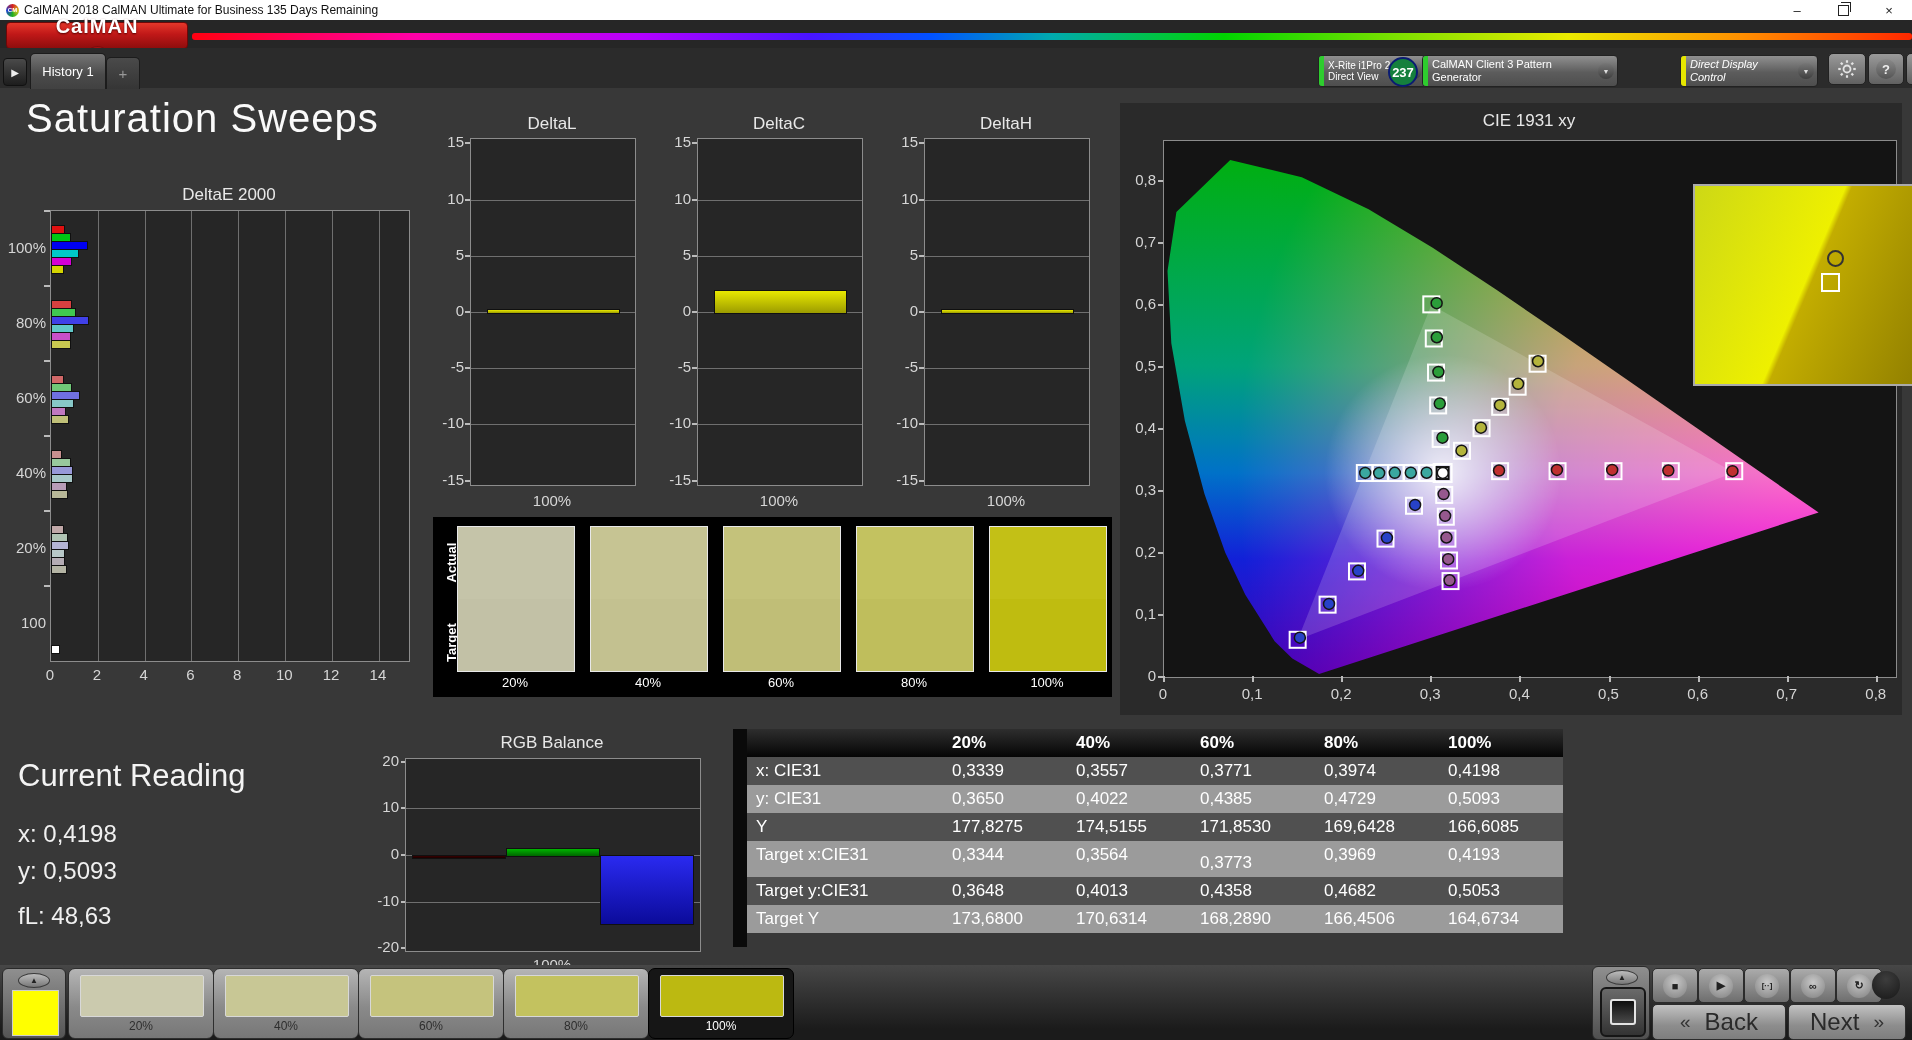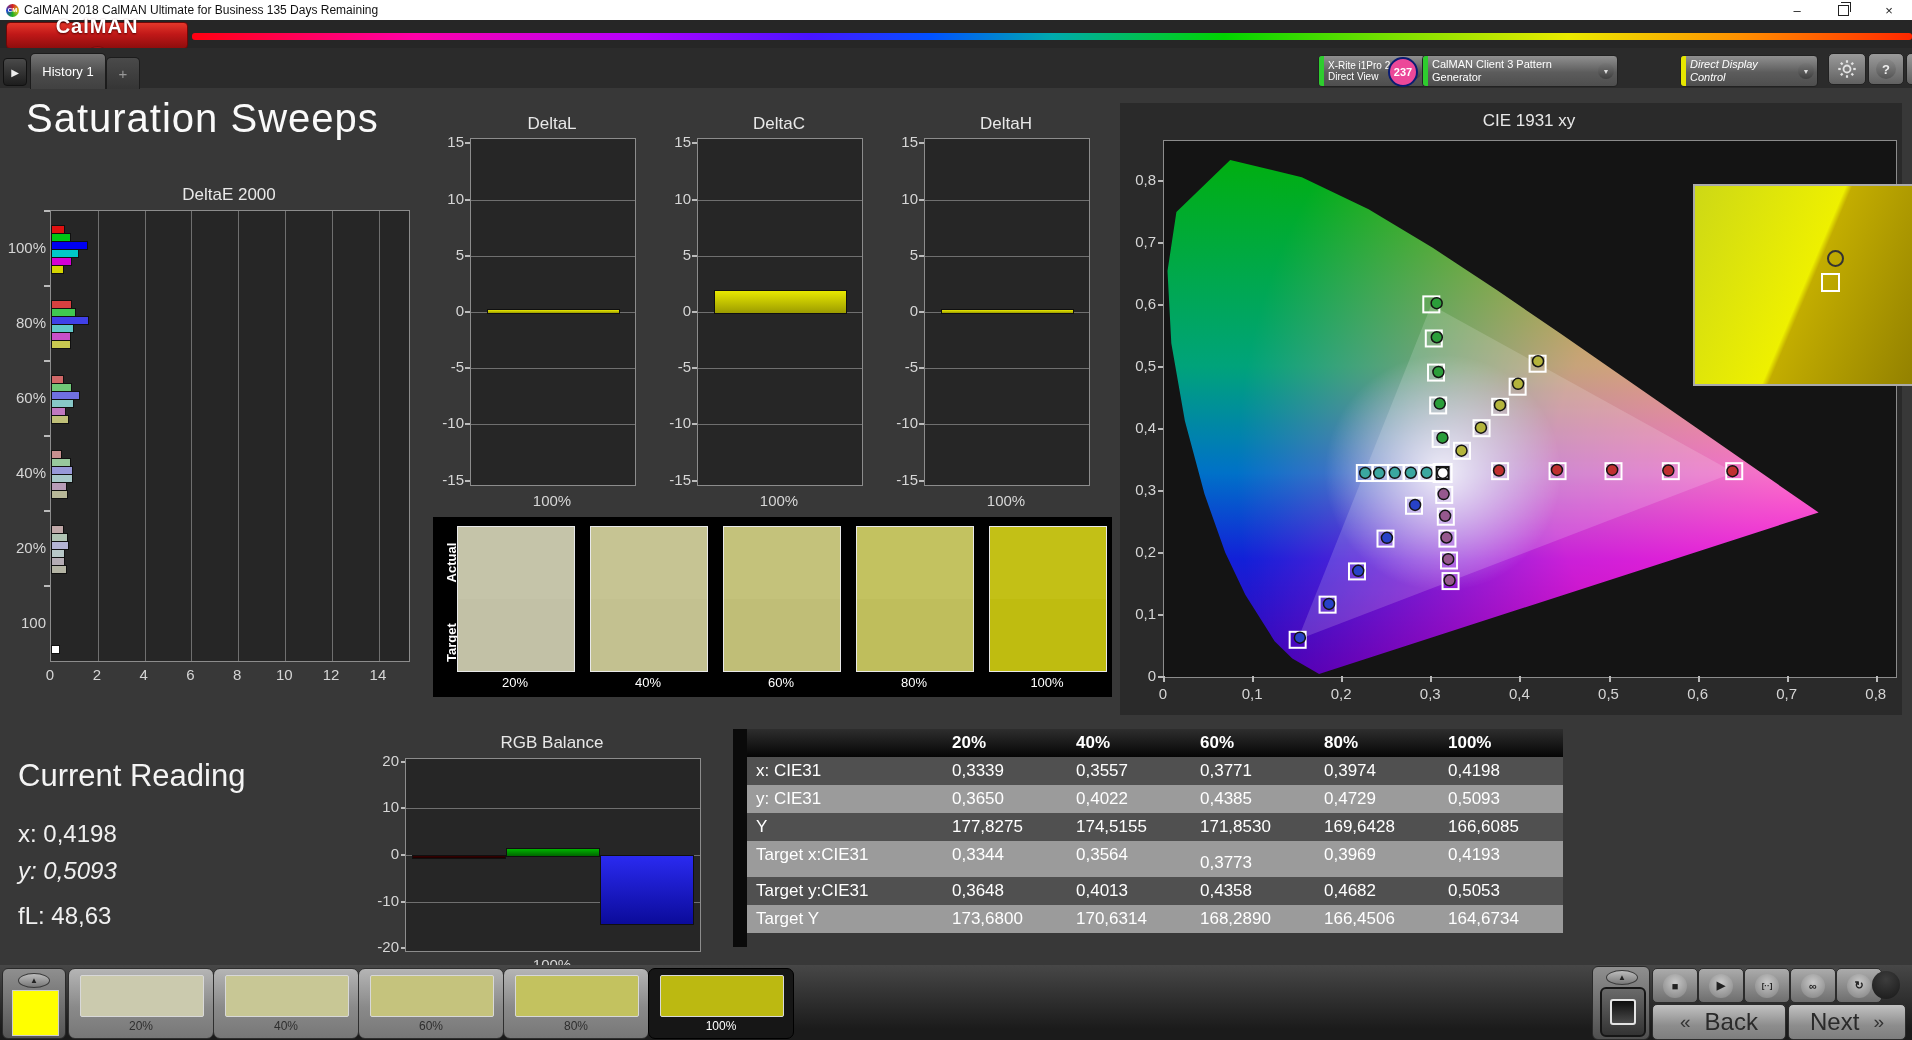"237" .badge { background: #ec4899 -> #15803d; font-size: 11px -> 13px }
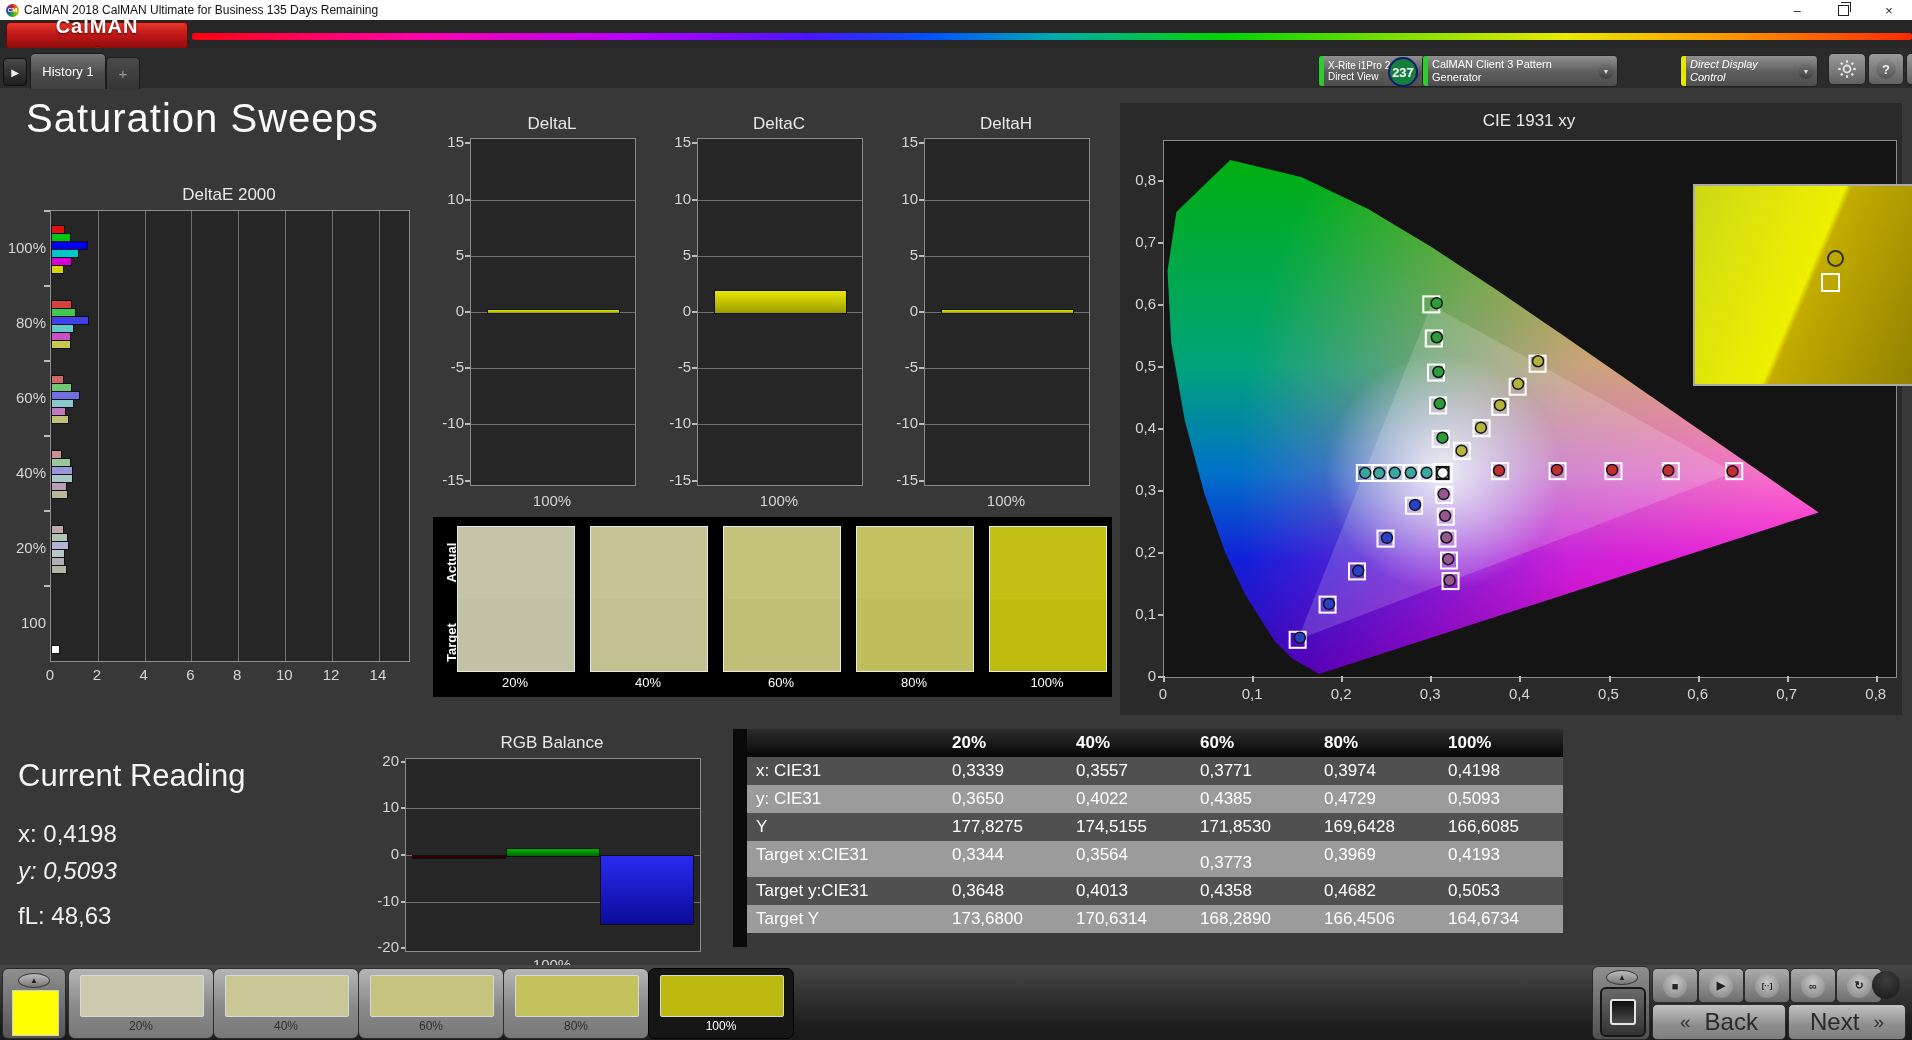"y: 0,5093" div.cr-line { font-style: italic -> none }
